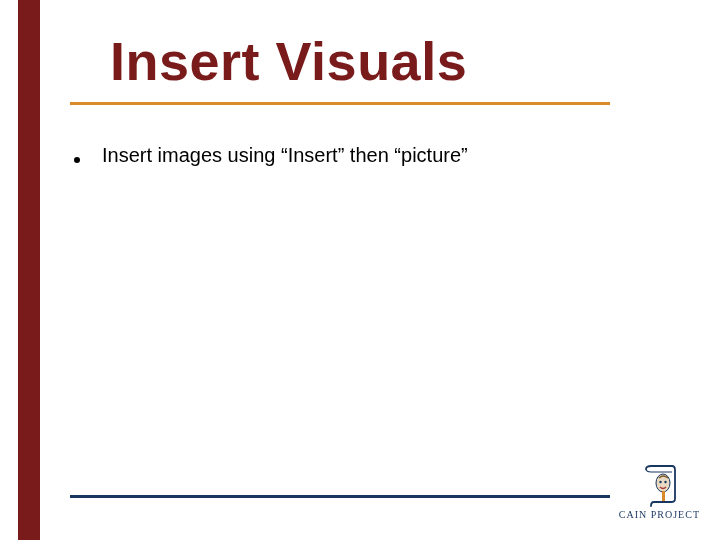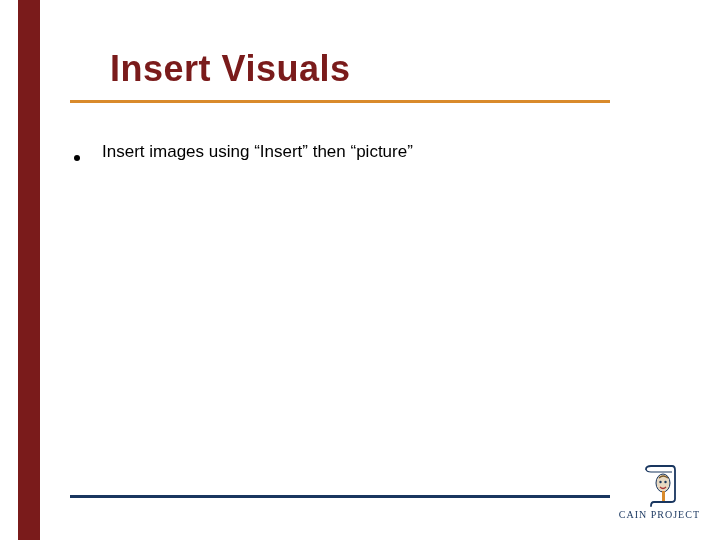"Insert Visuals" .title { font-size: 36px -> 54px; margin-top: 48px -> 30px }
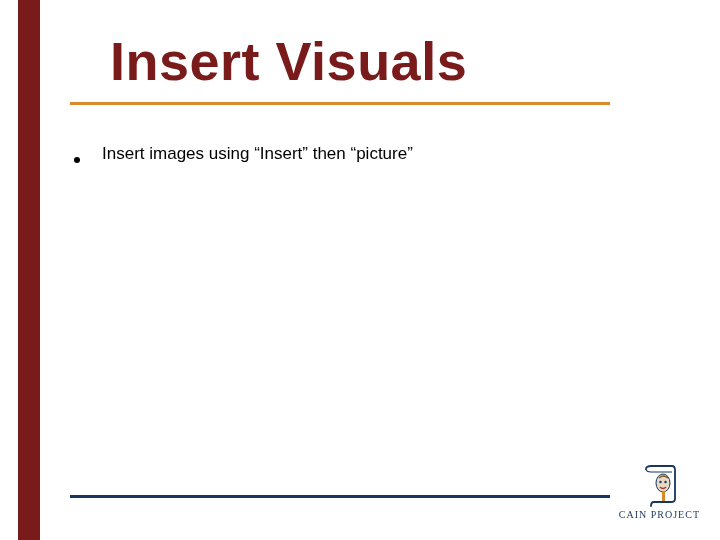"Insert images using “Insert” then" .bullet-text { font-size: 17px -> 20px }
